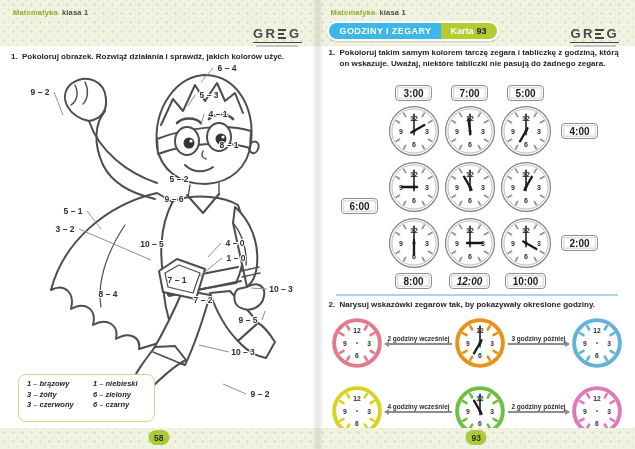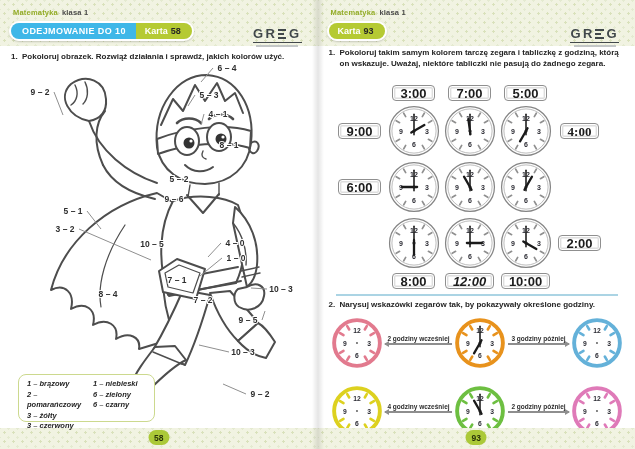"ODEJMOWANIE DO 10" div.pill { html: <div> <span>ODEJMOWANIE DO 10</span> <span><span>Karta</span><span>58</span></span> </div> -> none }
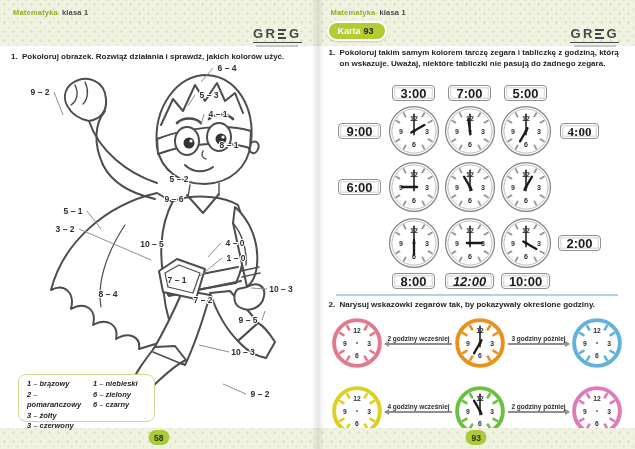"GODZINY I ZEGARY" span.seg-blue { html: none -> <span>GODZINY I ZEGARY</span> }
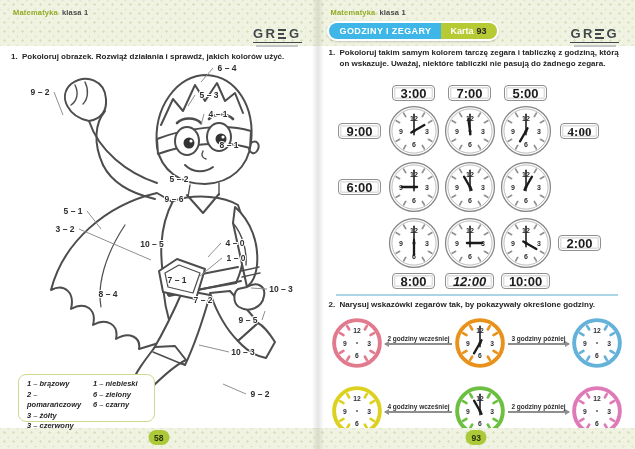"3:00" .tablet { font-size: 13px -> 10px }
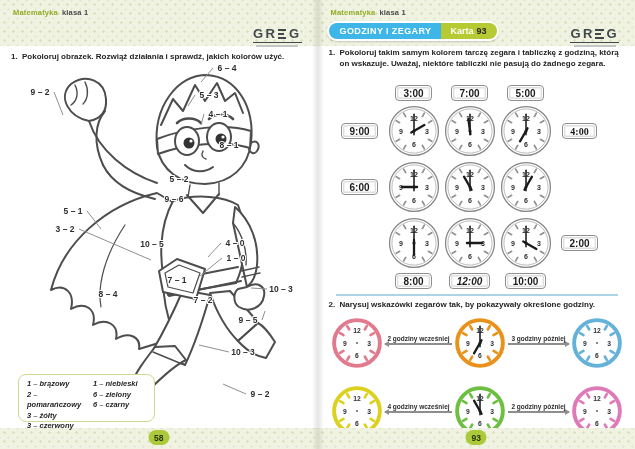"9:00" div.cell { html: <div> <div>9:00</div> </div> -> none }
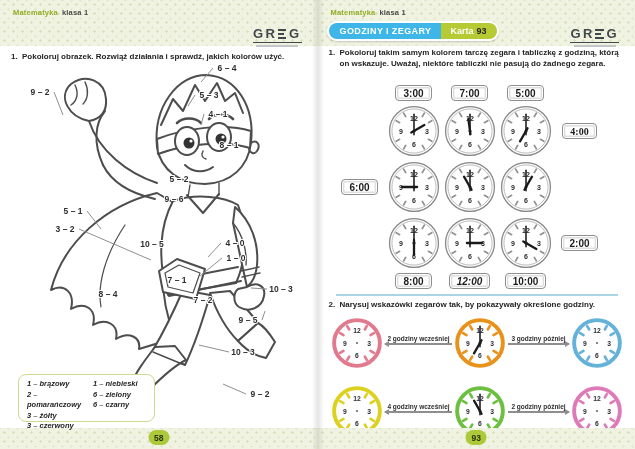"4:00" div.cell { font-family: Liberation Serif, serif -> none }
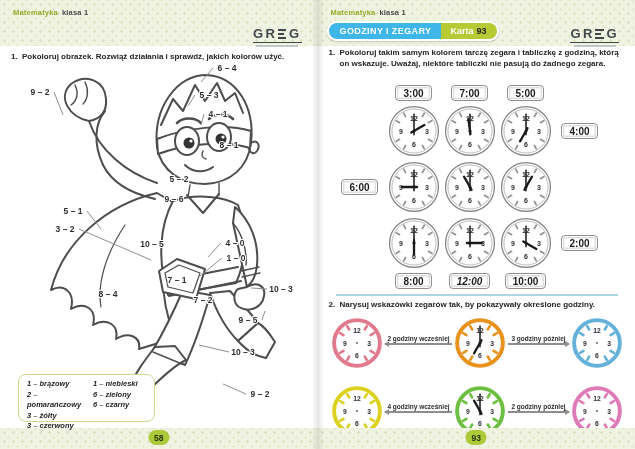"6:00" div.cell { align-items: none -> flex-end }
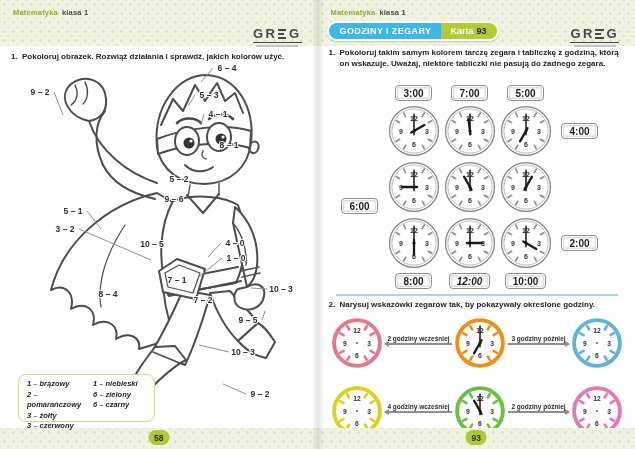"2 – pomarańczowy" div { html: <div>2 – pomarańczowy</div> -> none }
